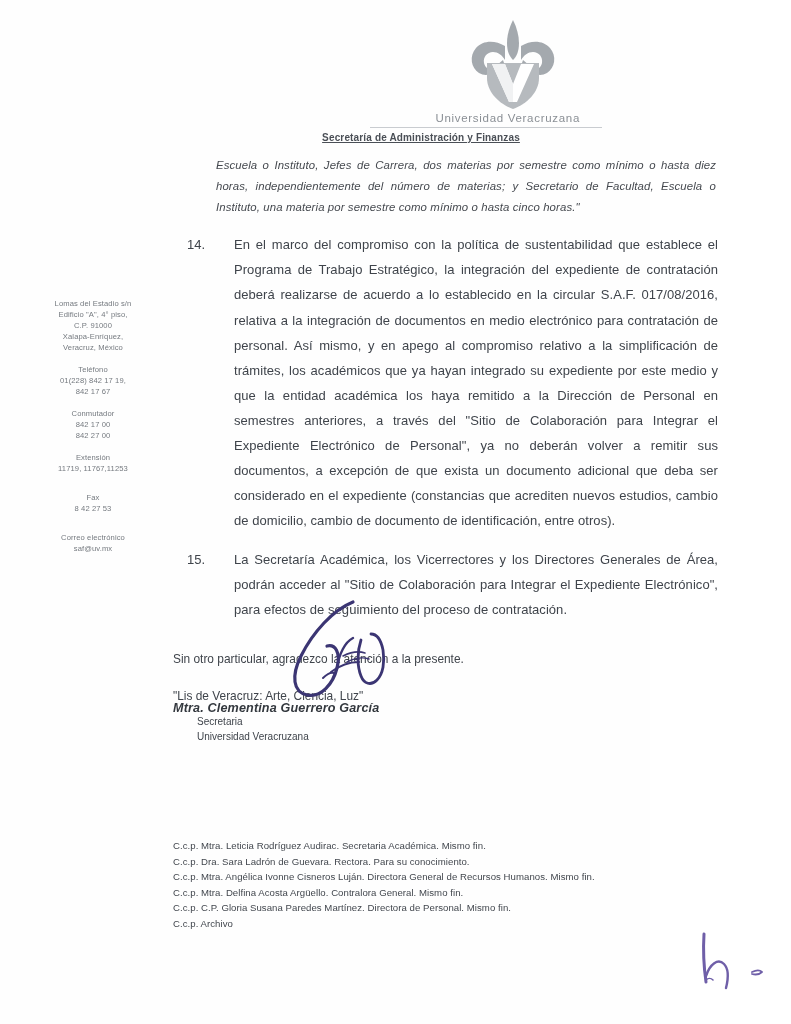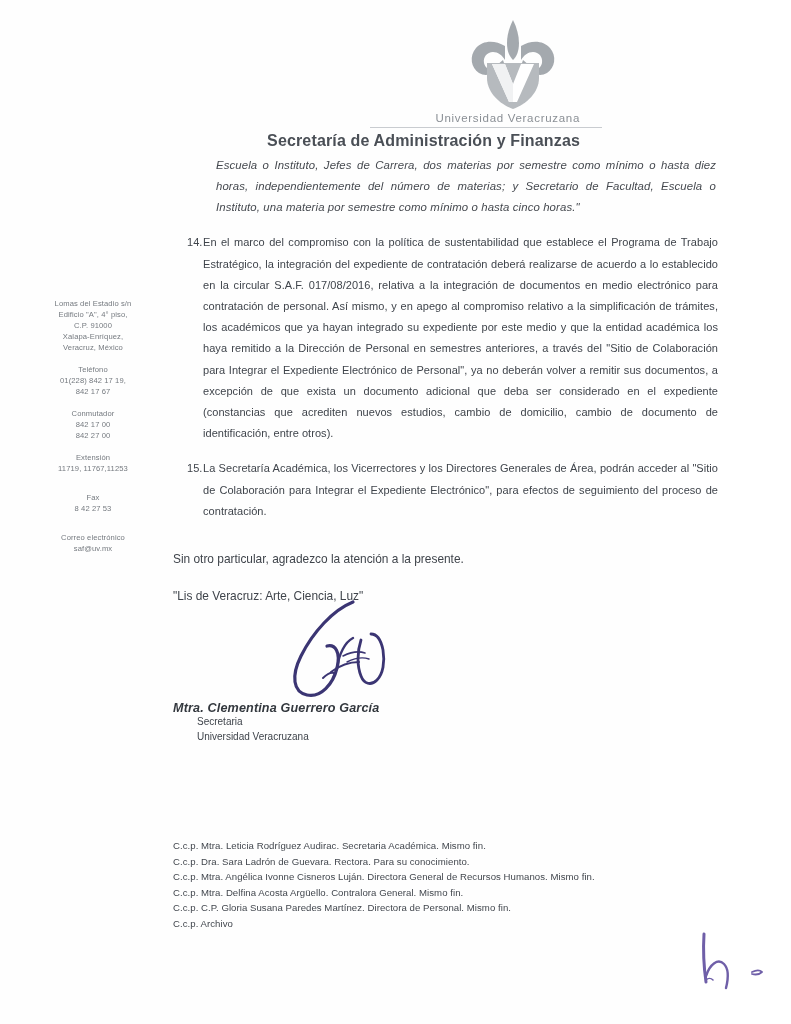"Secretaría de Administración y Finanzas" .secretaria { font-size: 16px -> 10px; text-align: right -> center; text-decoration: none -> underline }
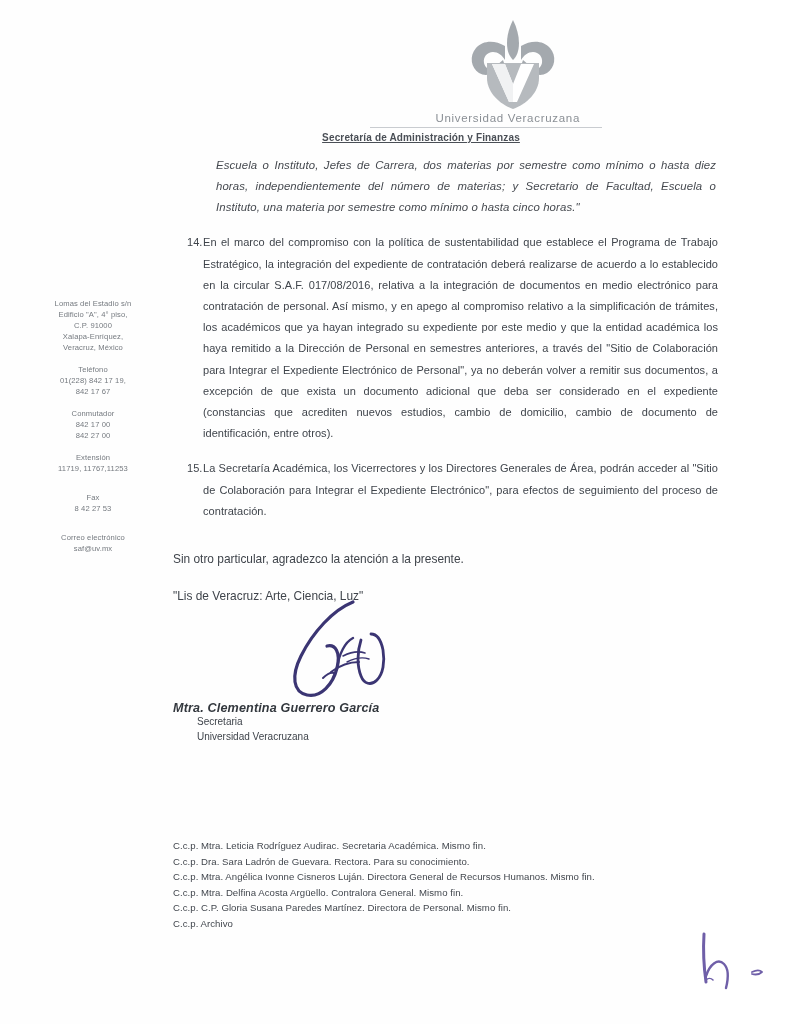"14." .numbered { font-size: 11px -> 13px; gap: none -> 31px }
